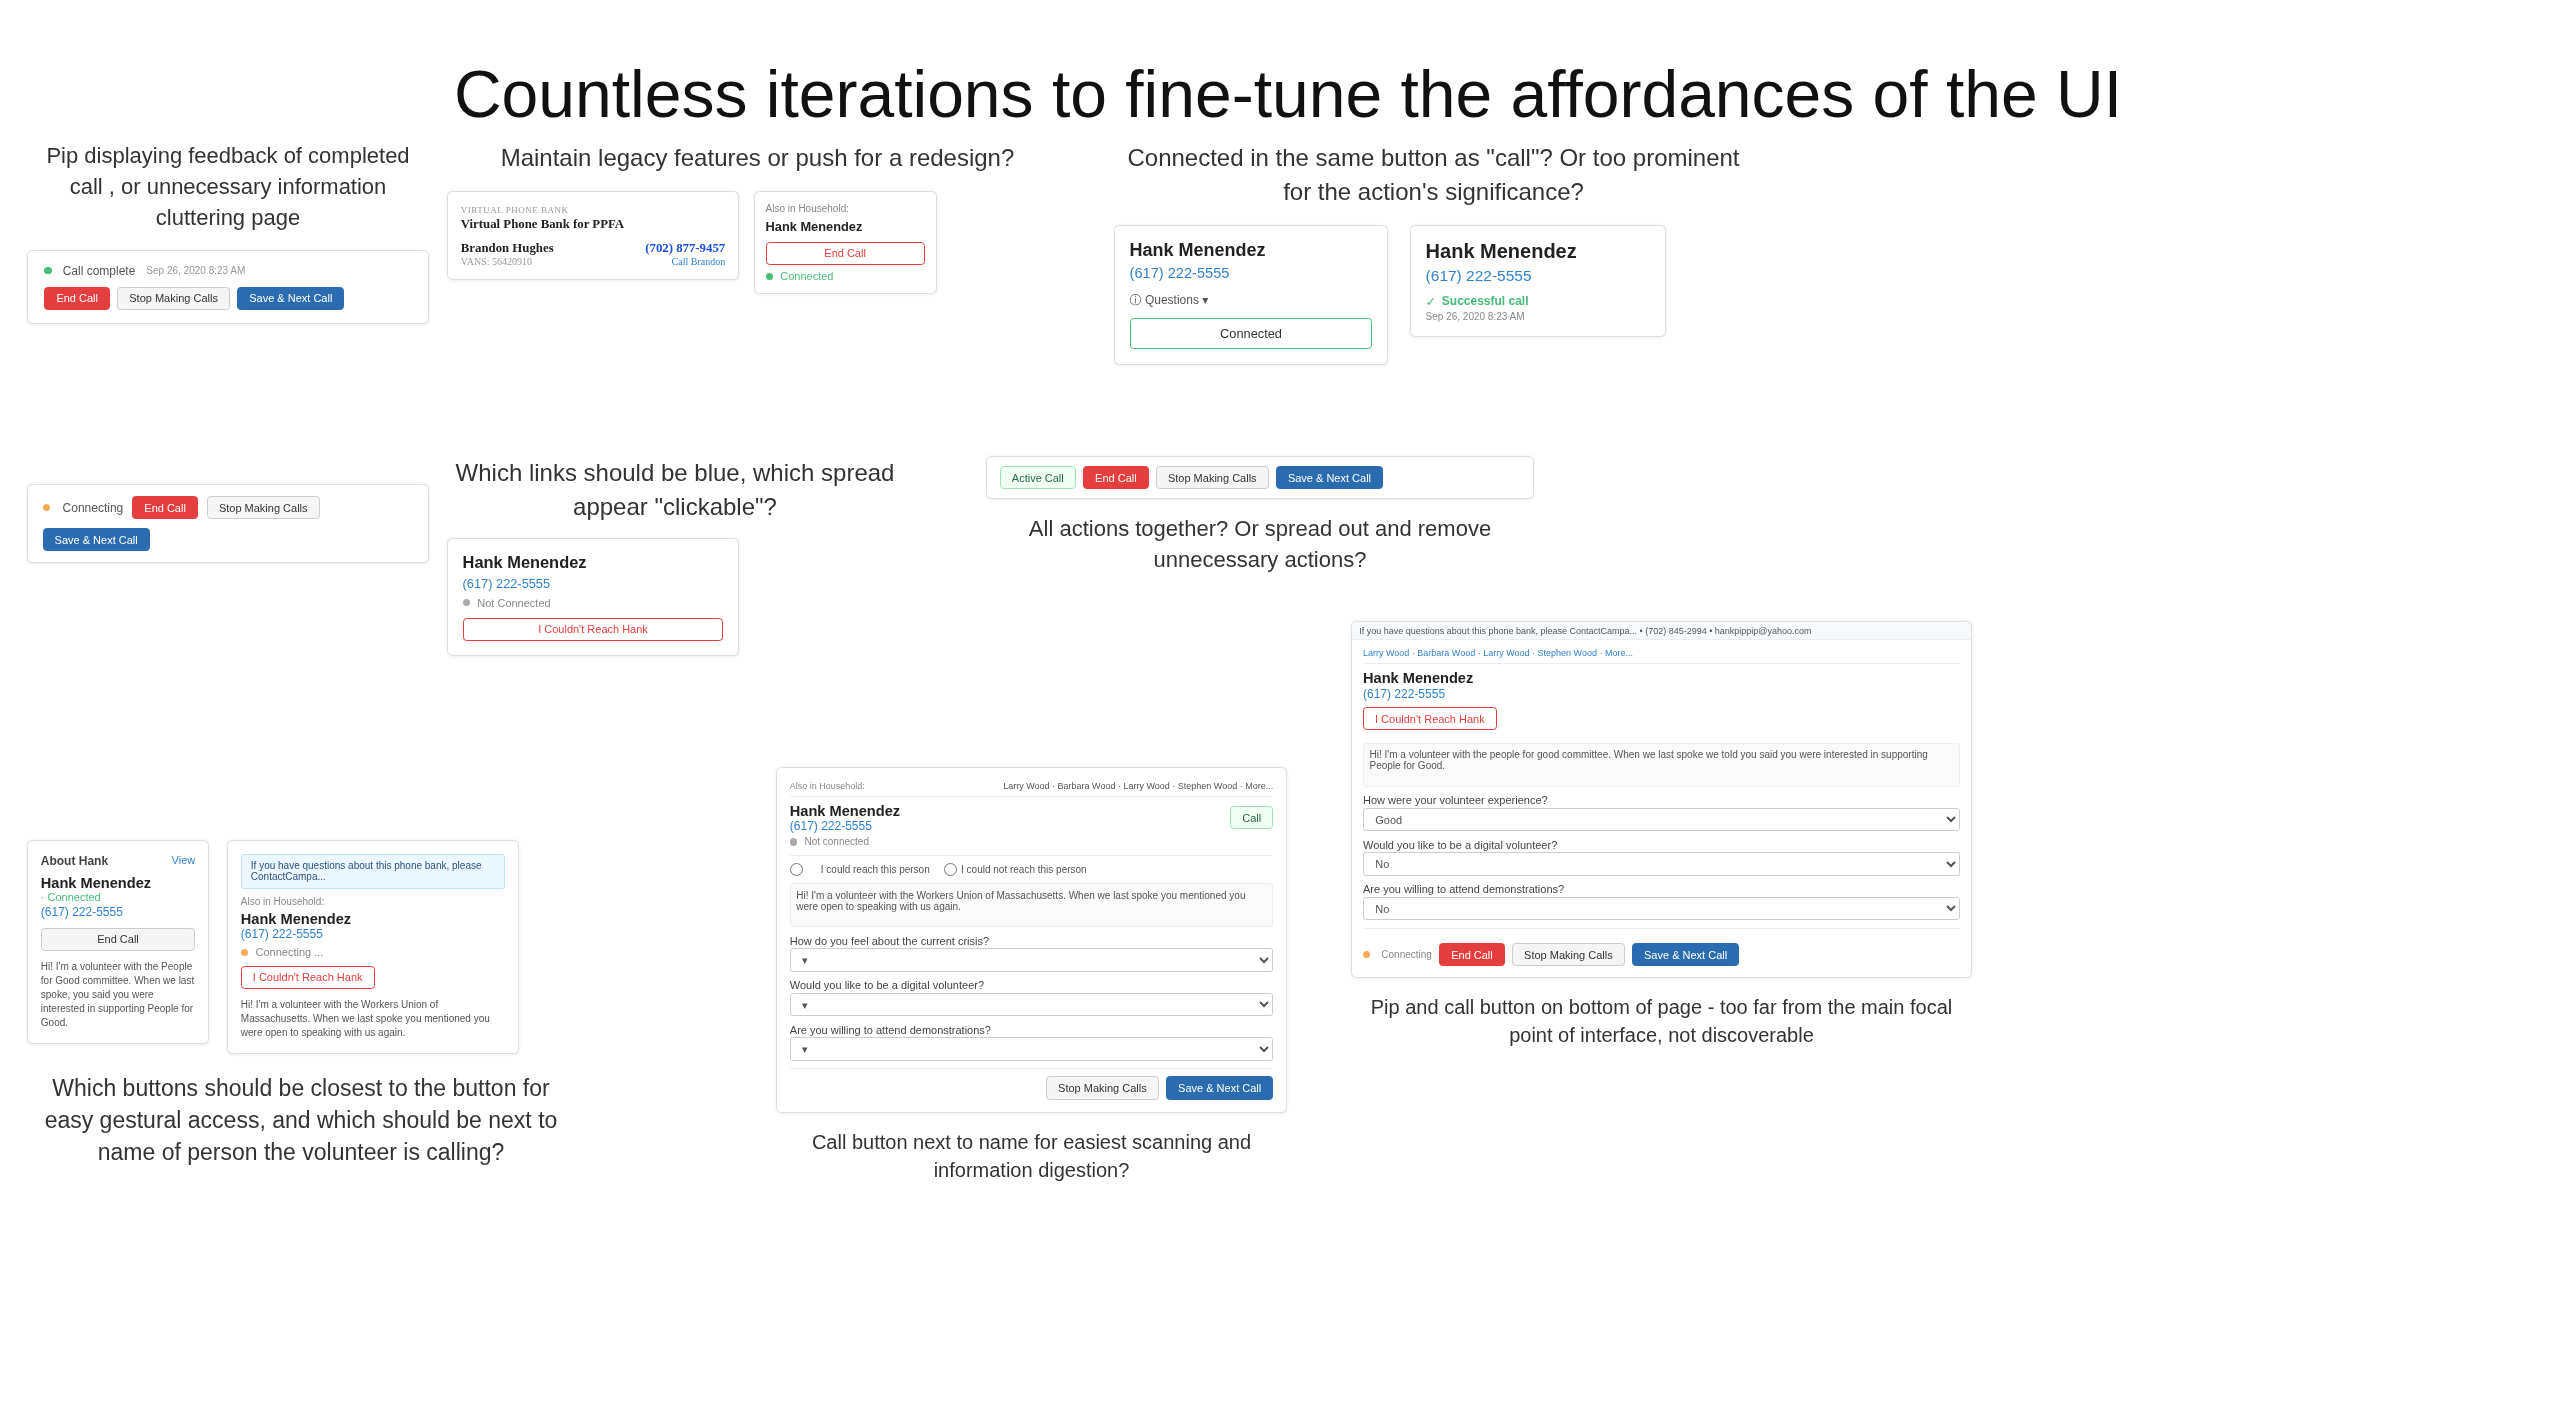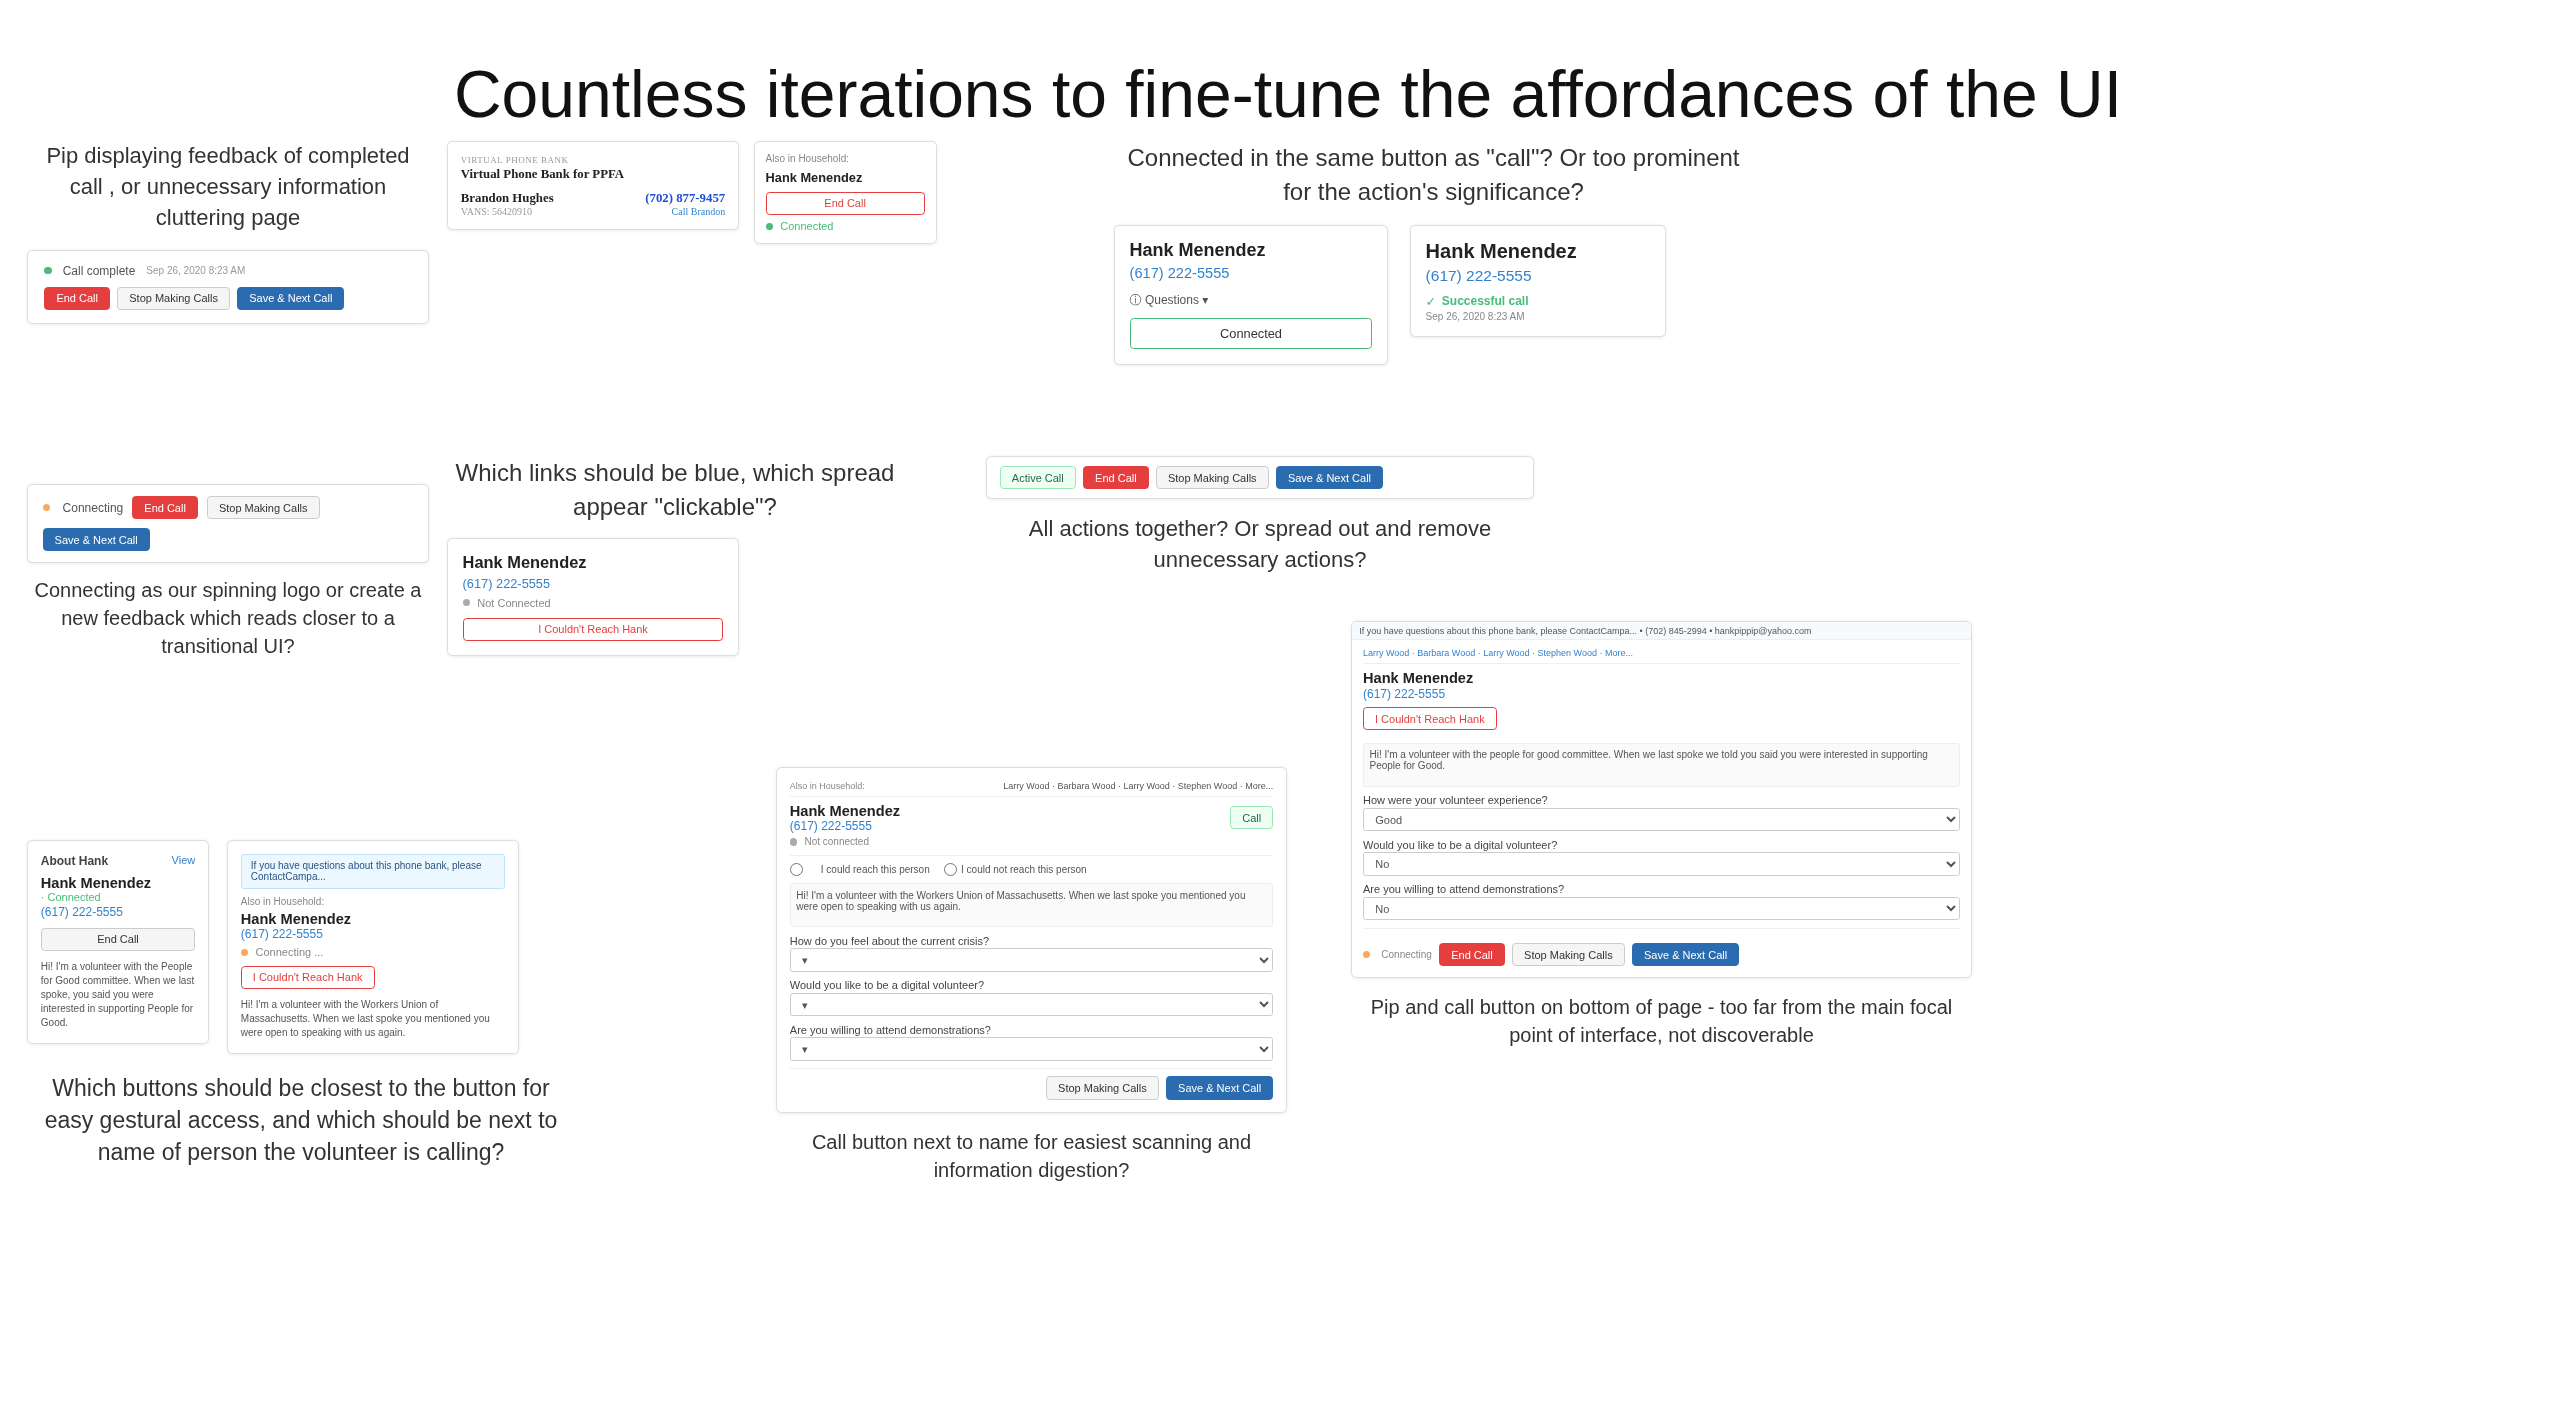"Maintain legacy features or push" p.annotation { html: none -> <p>Maintain legacy features or push for a redesign?</p> }
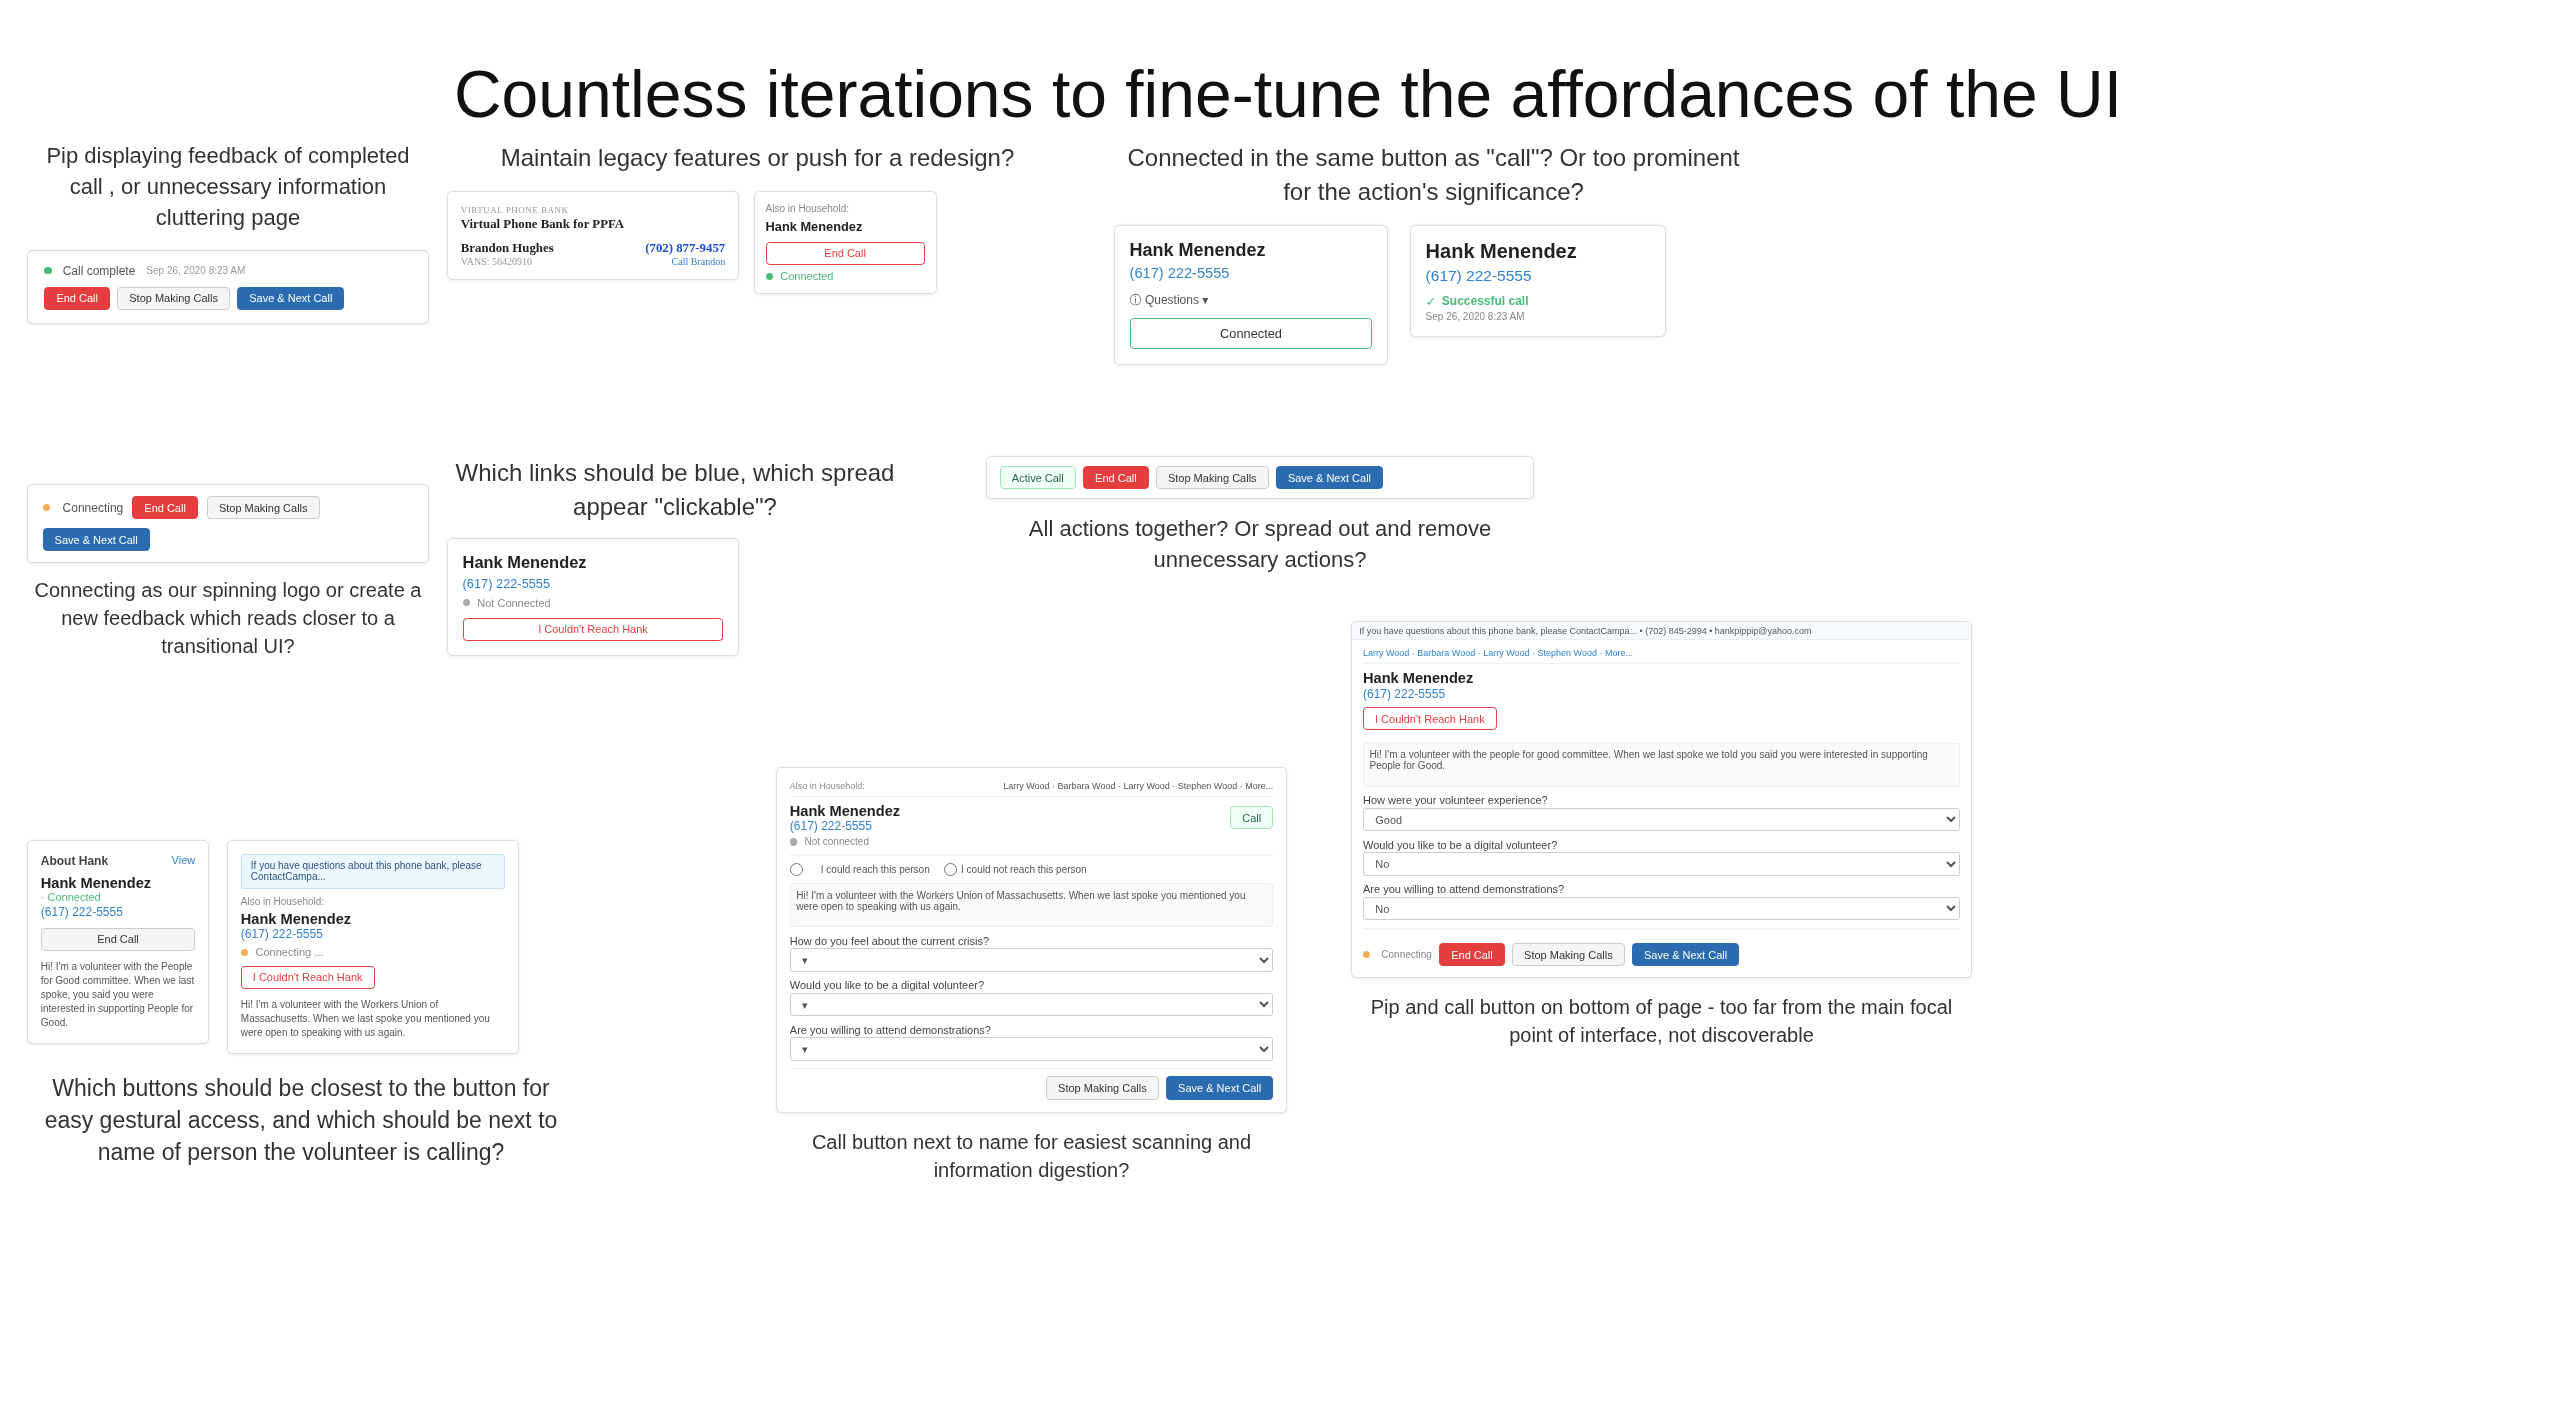"Connecting as our spinning logo" p.annotation { html: <p>Connecting as our spinning logo or create a new feedback which reads closer to a transitional UI?</p> -> none }
